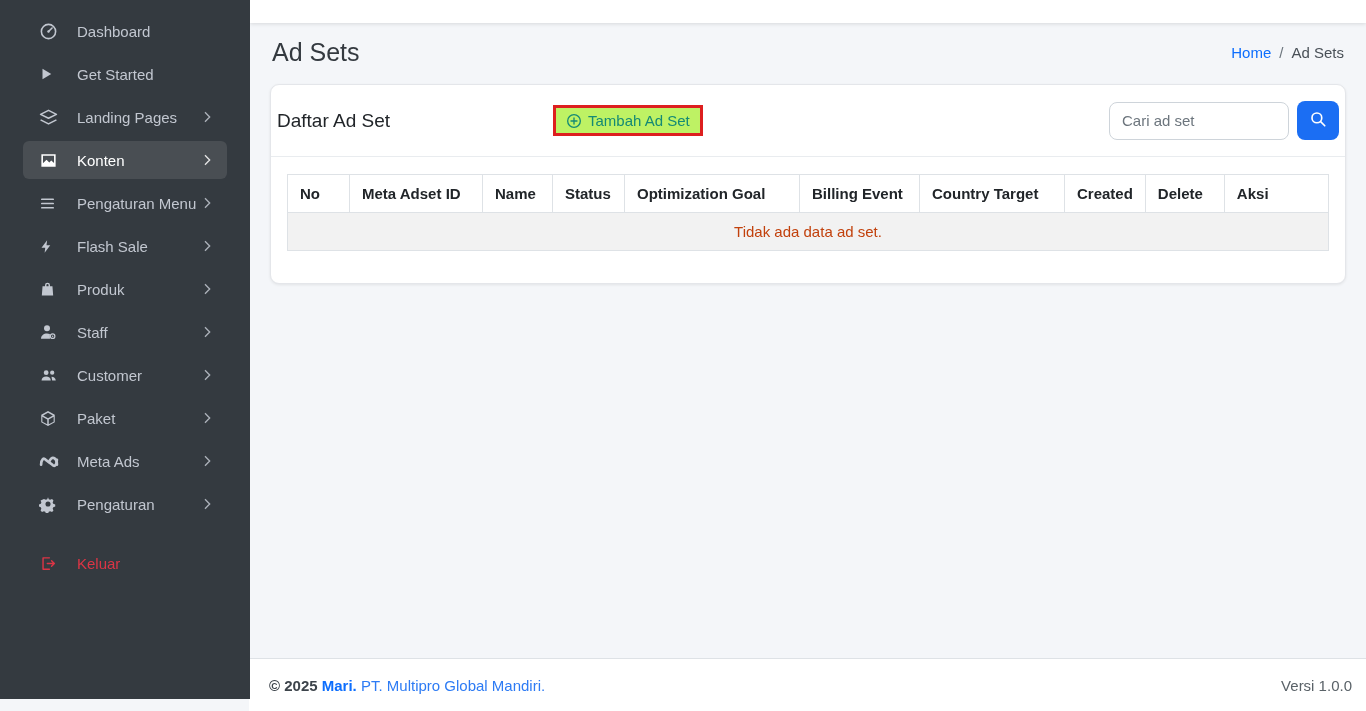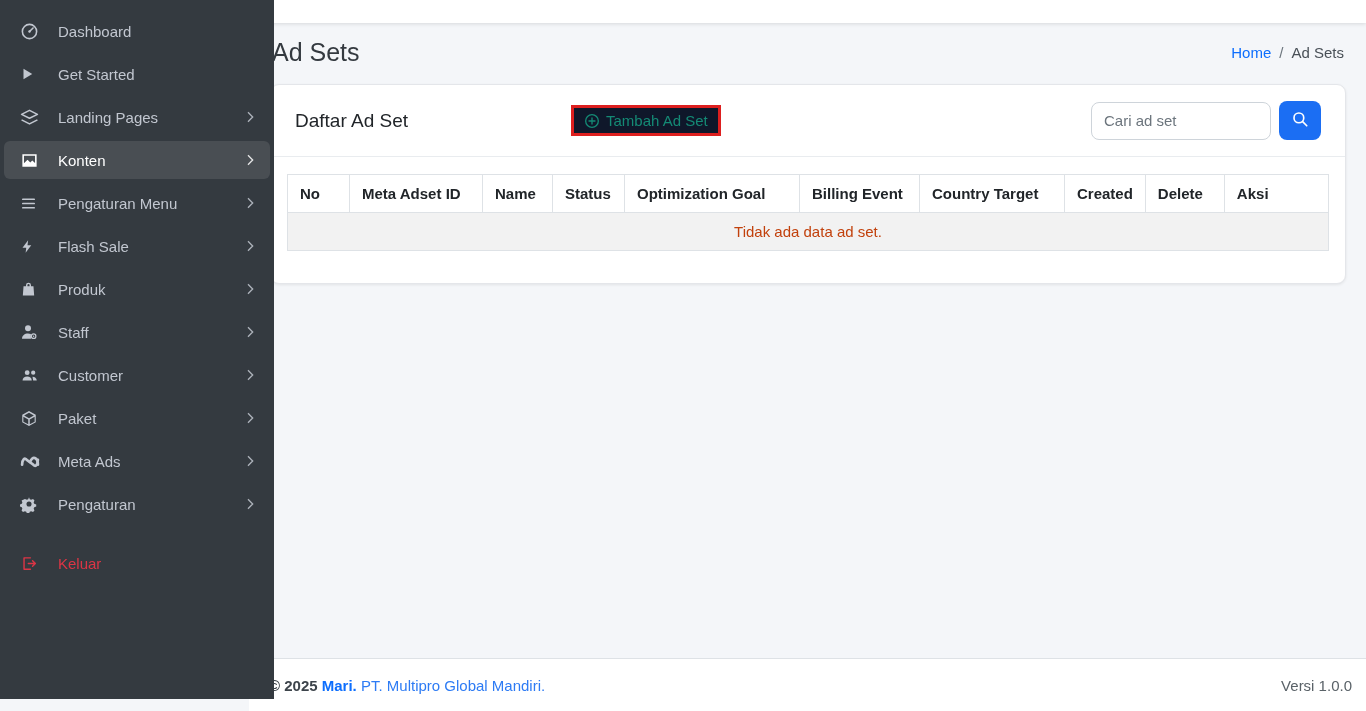"Dashboard" .sidebar { padding: 12px 4px -> 12px 23px; width: 274px -> 250px }
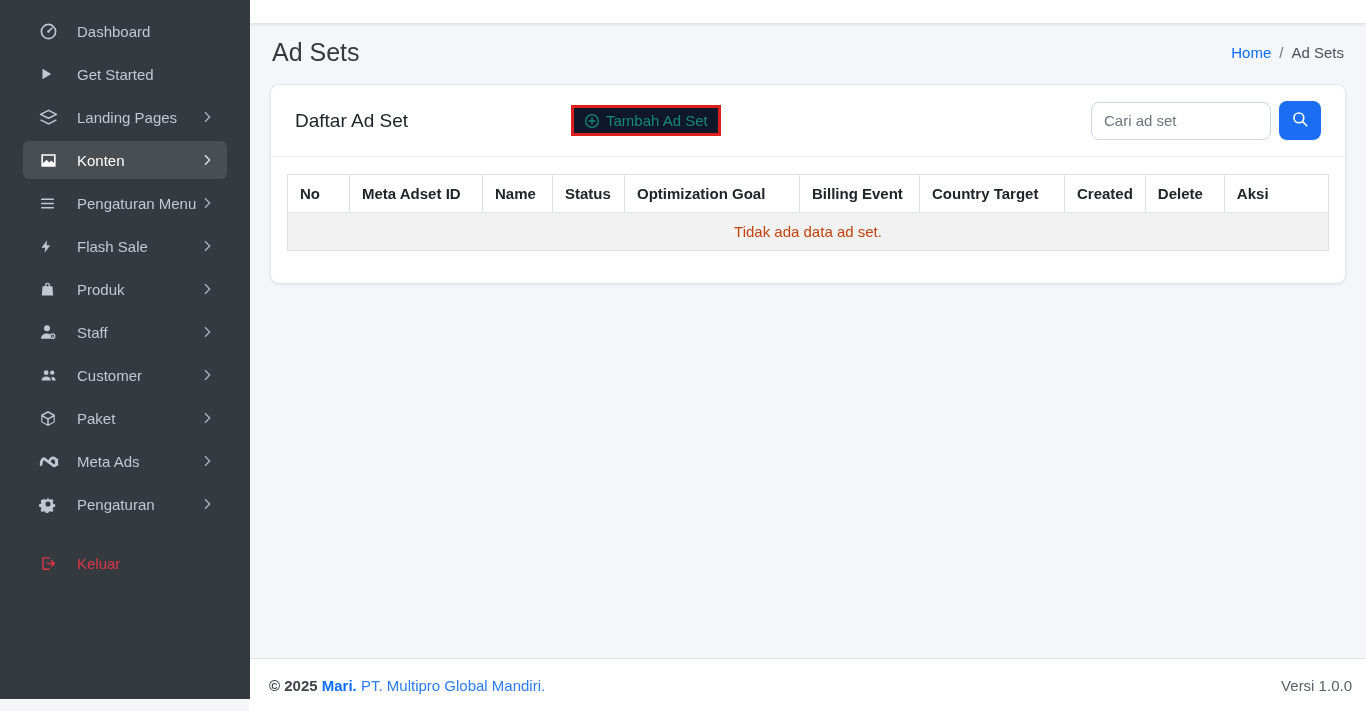"Daftar Ad Set" .card-header { padding: 16px 24px -> 16px 6px }
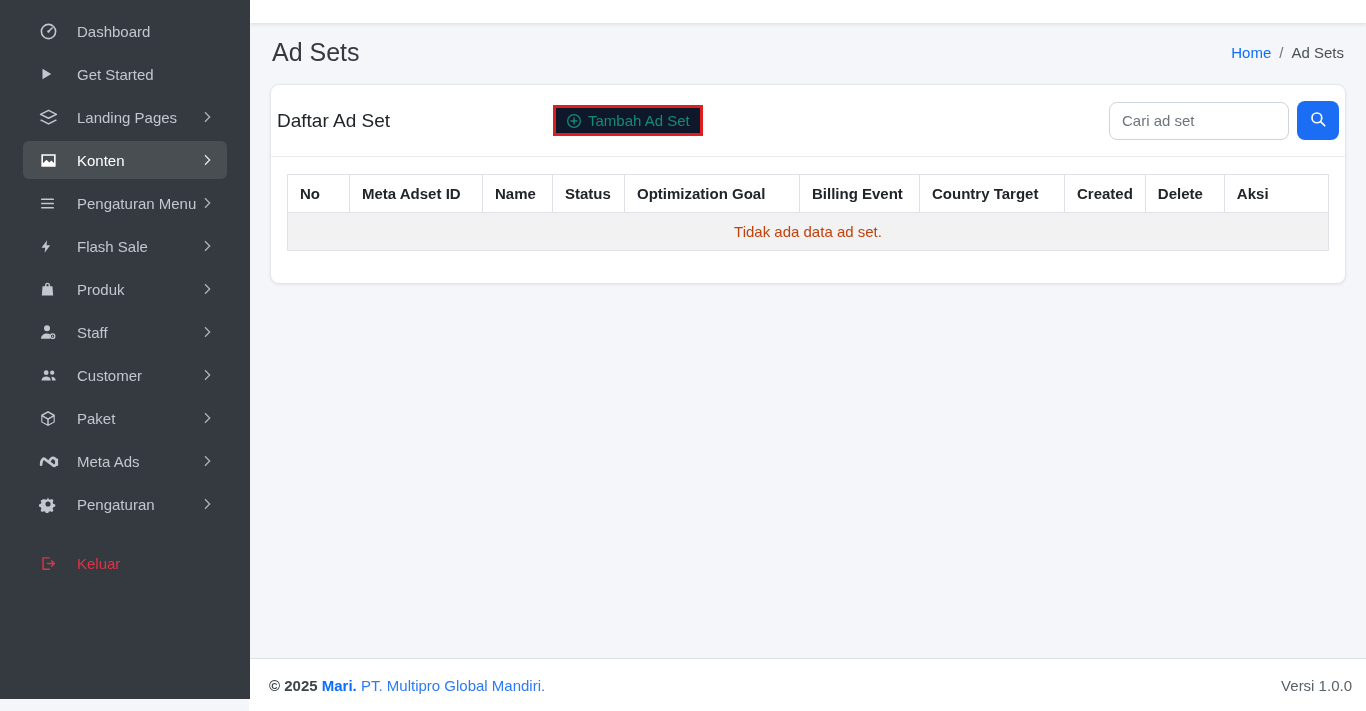"Tambah Ad Set" .annotation-box { background: #0f172a -> #bef264 }
